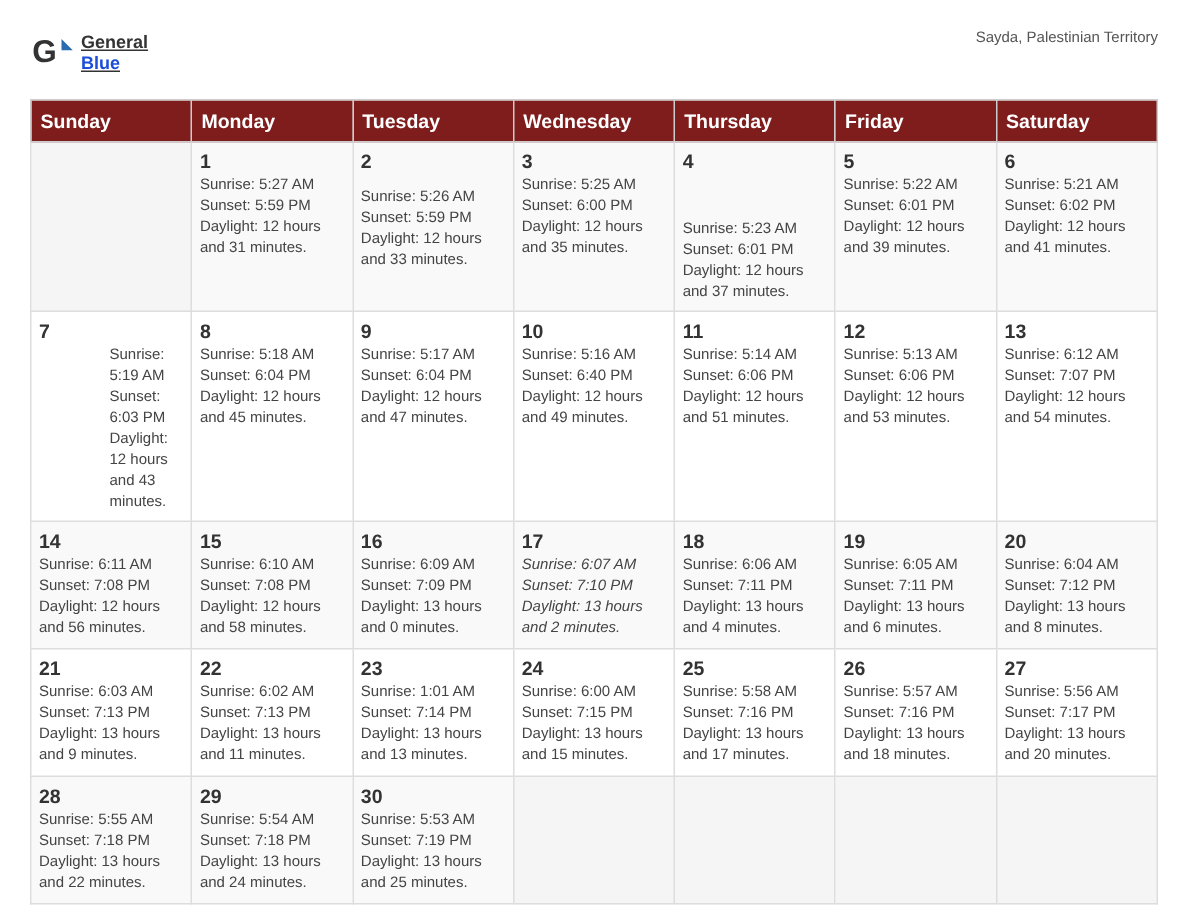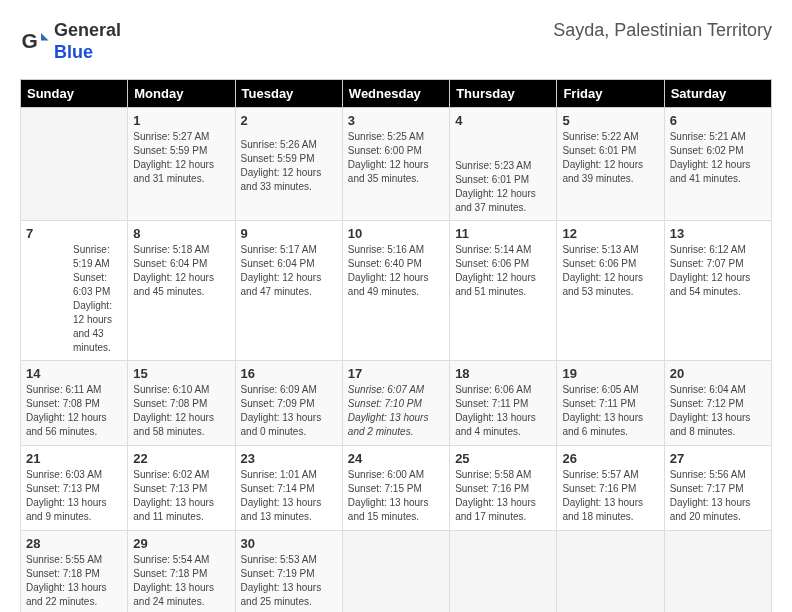"General" .logo-text { font-size: 18px -> 12px; text-decoration: none -> underline }
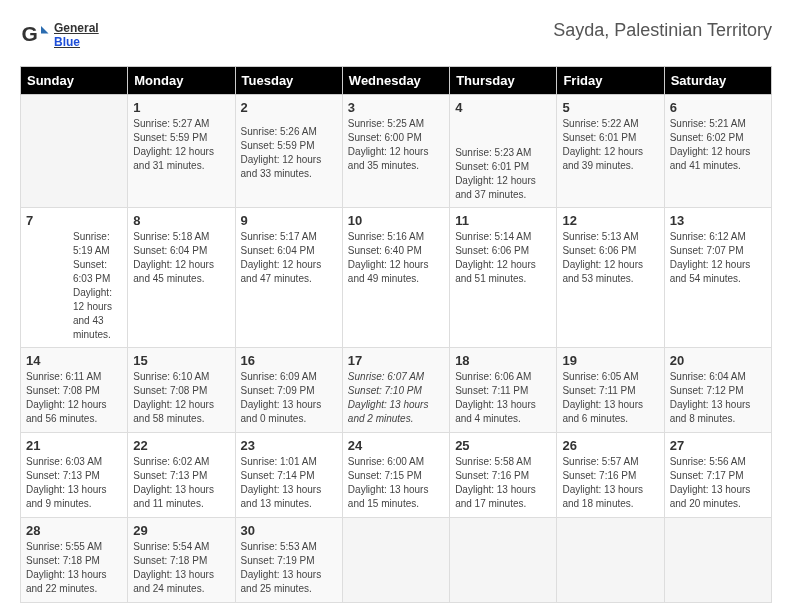"Sayda, Palestinian Territory" .location { font-size: 18px -> 10px }
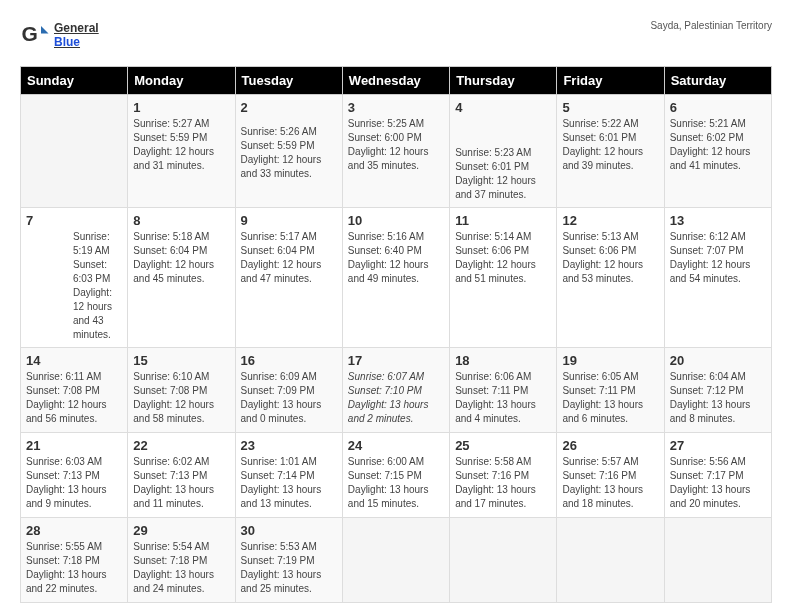"Sunday" thead tr th { background-color: #000000 -> #7f1d1d }
